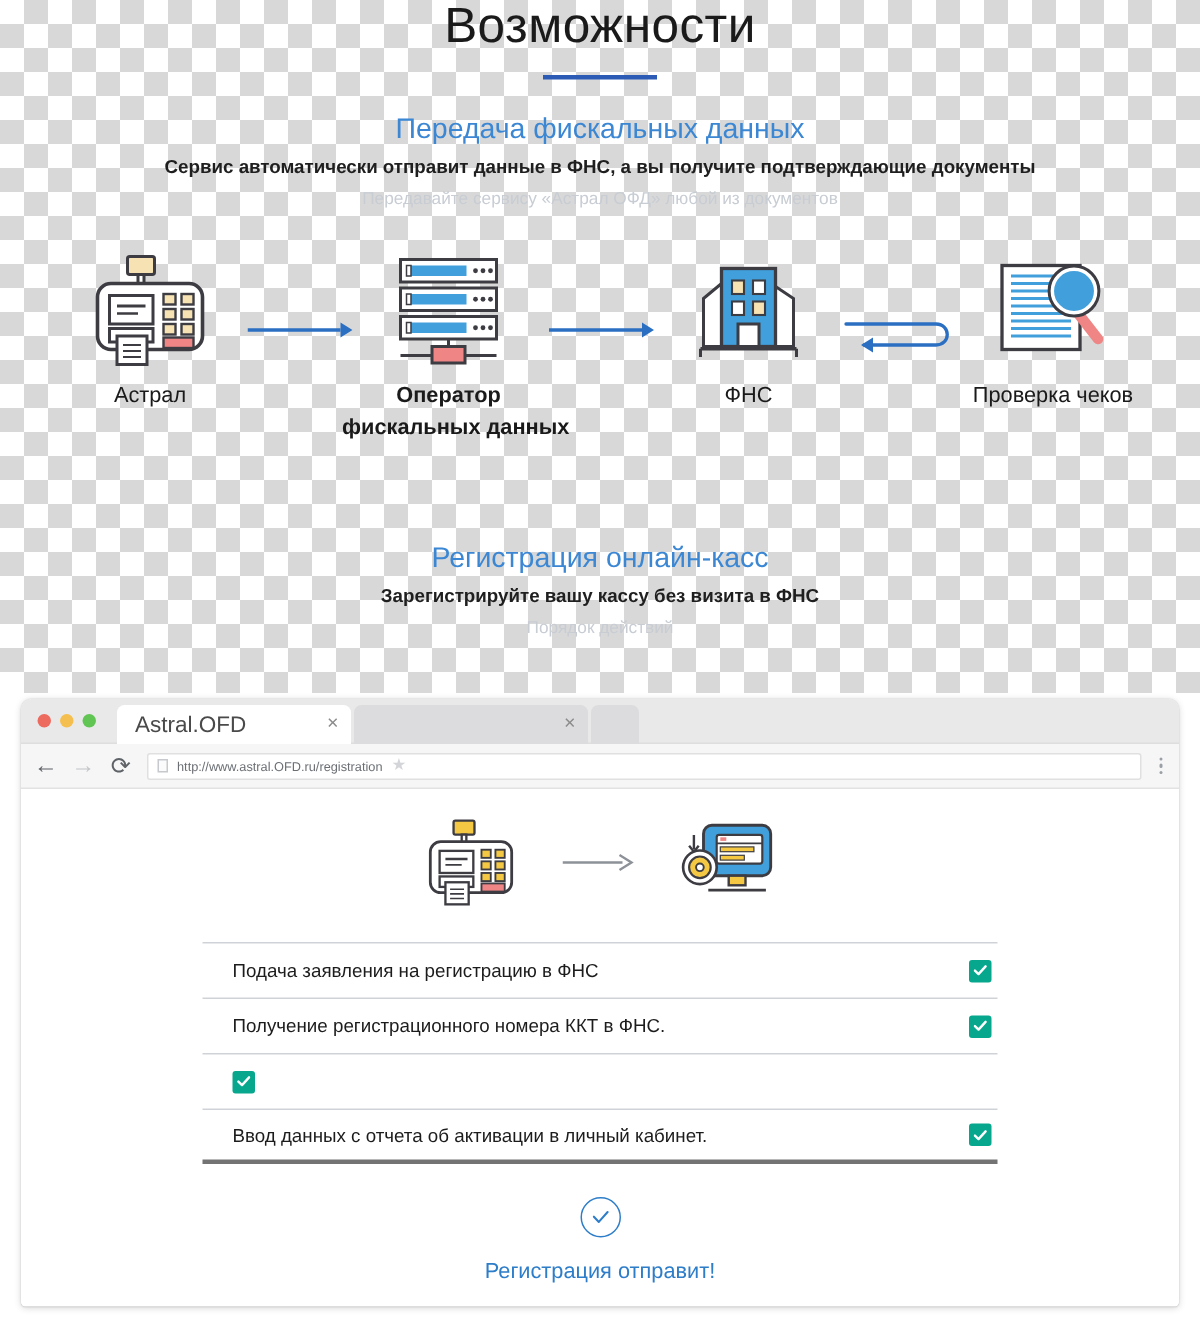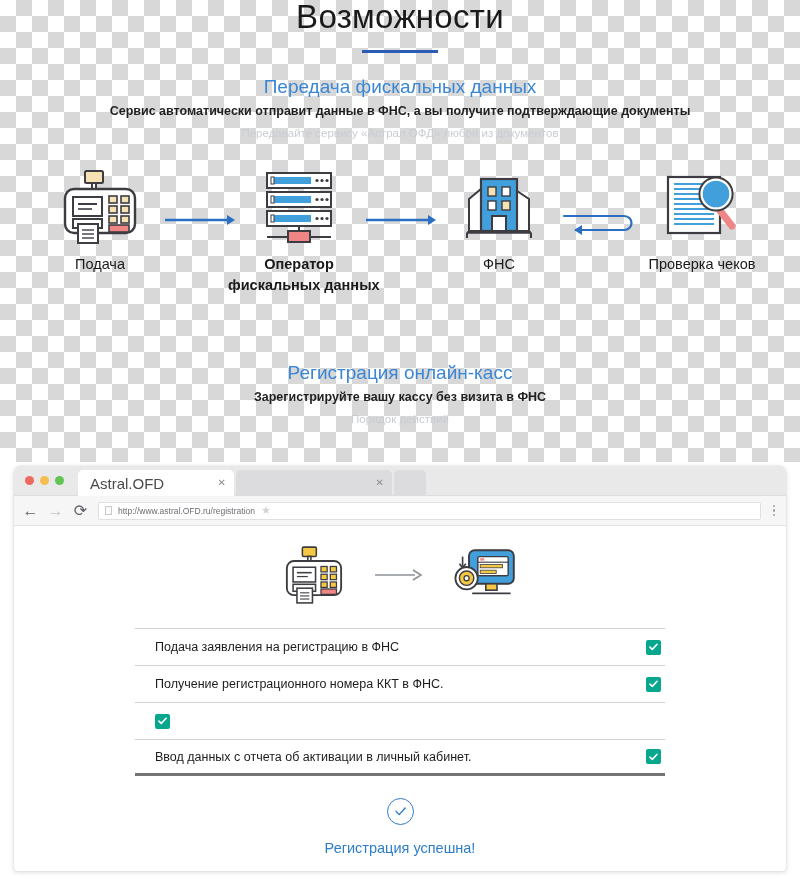"Подача" div { text: Подача -> Астрал }
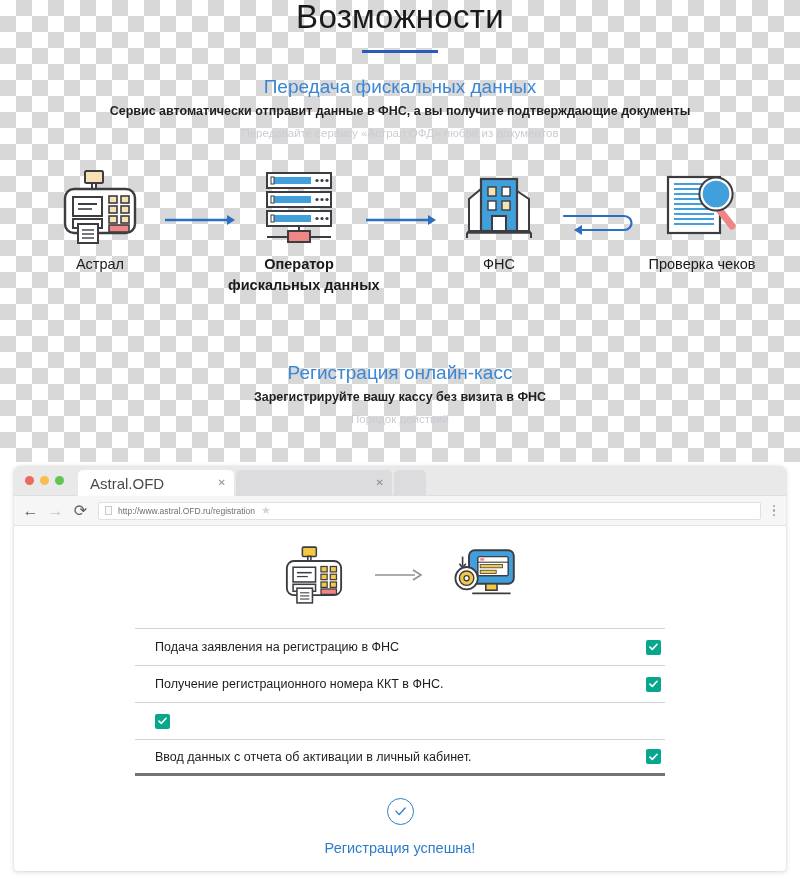"Регистрация успешна!" div.succ-text { text: успешна -> отправит }
